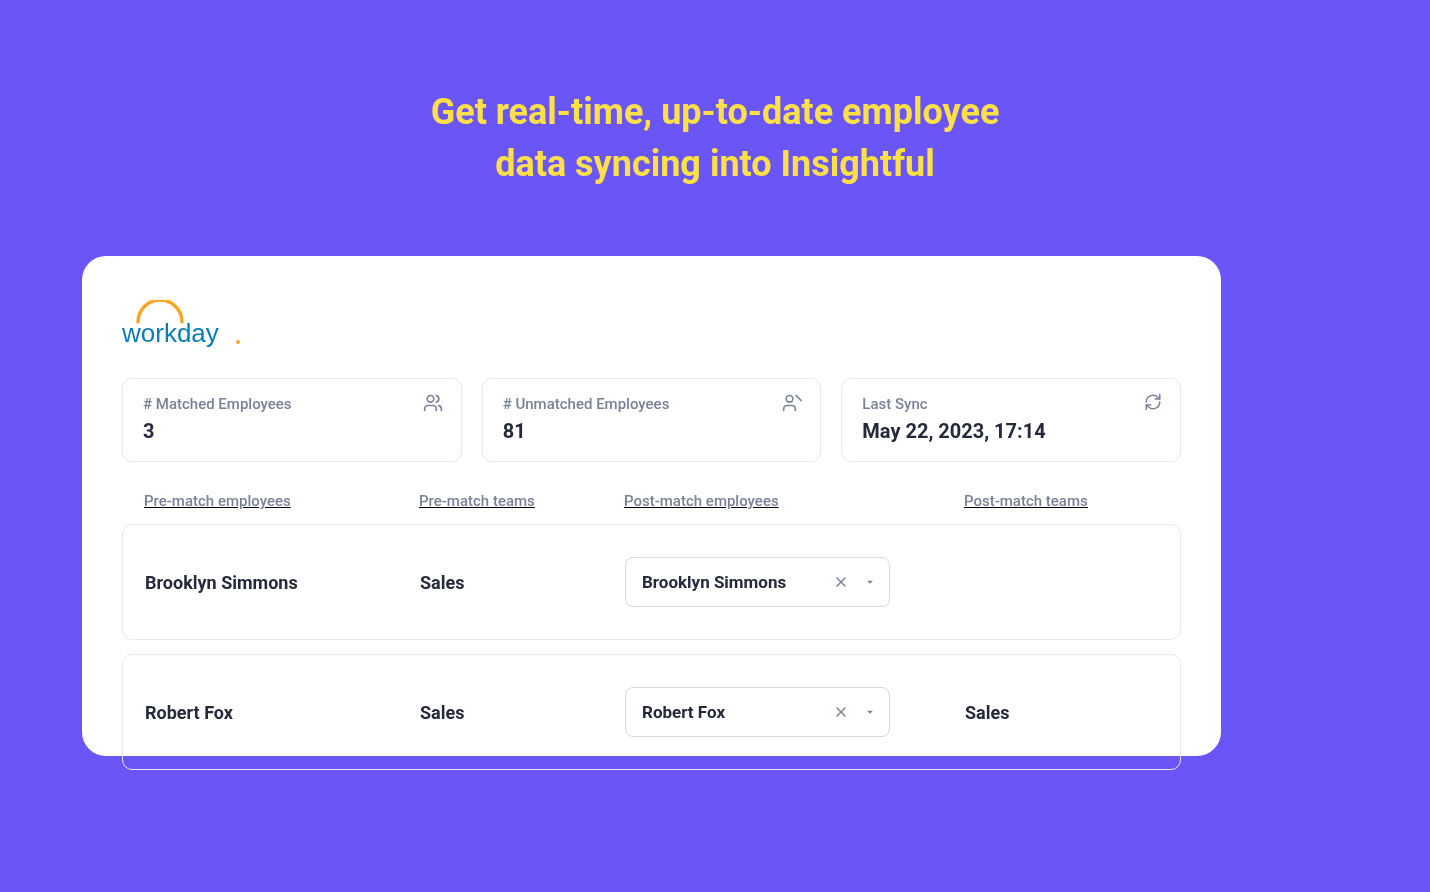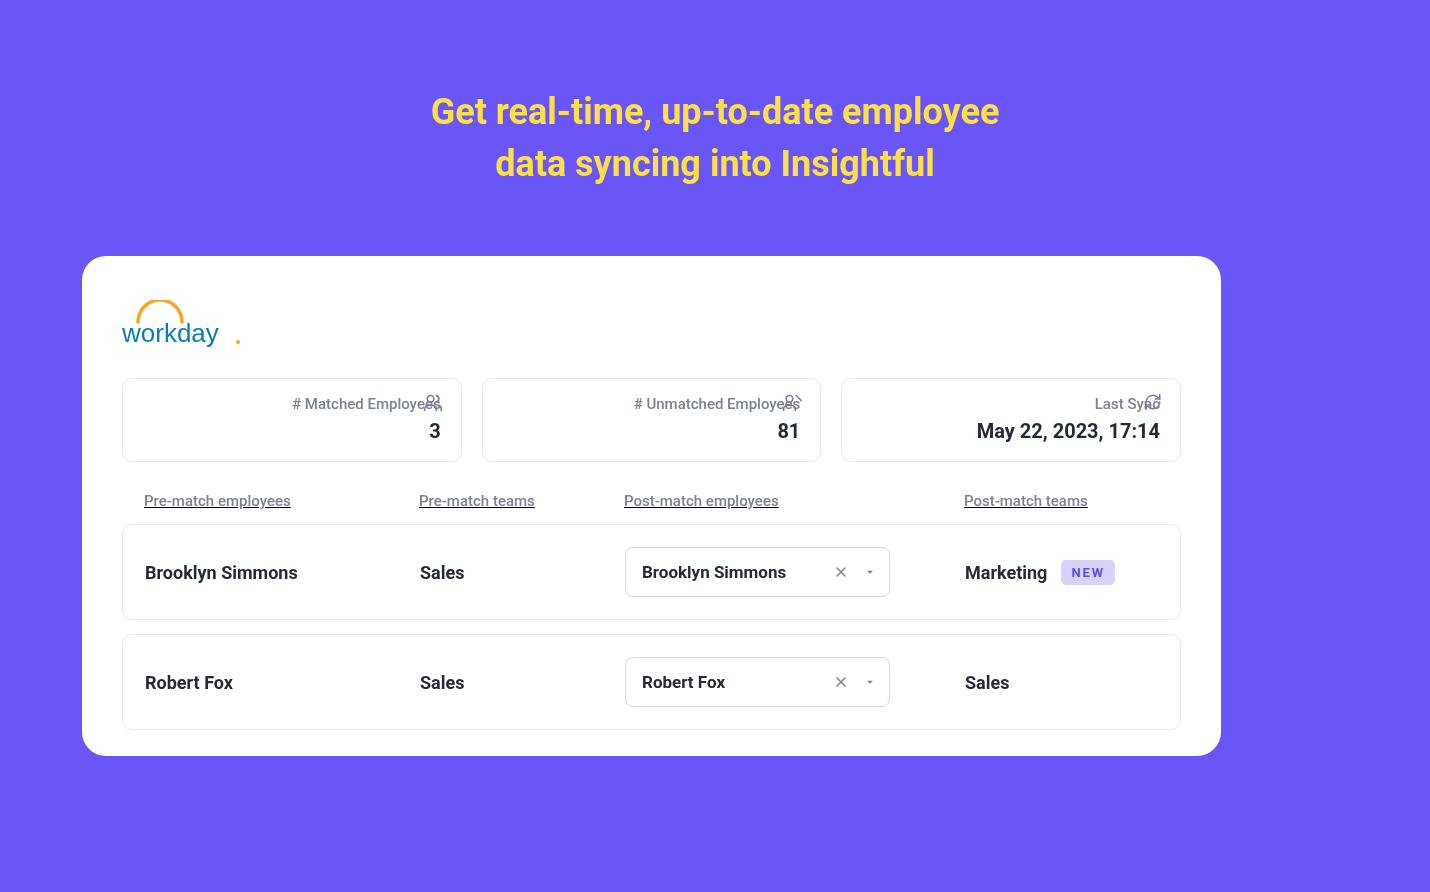"# Matched Employees" .stat-card { text-align: right -> none }
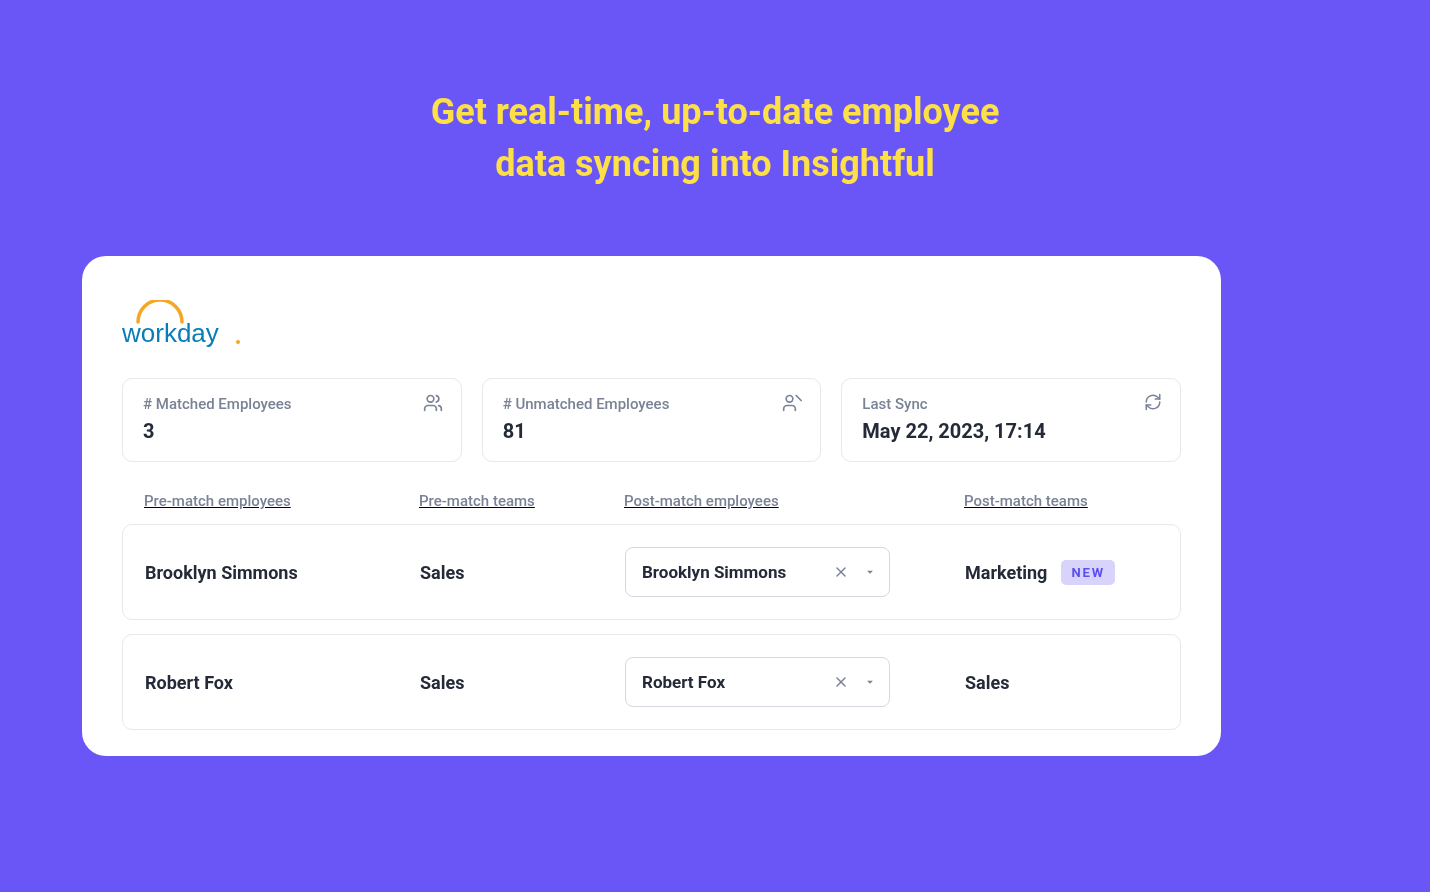"Brooklyn Simmons" .data-row { padding: 22px 22px -> 32px 22px }
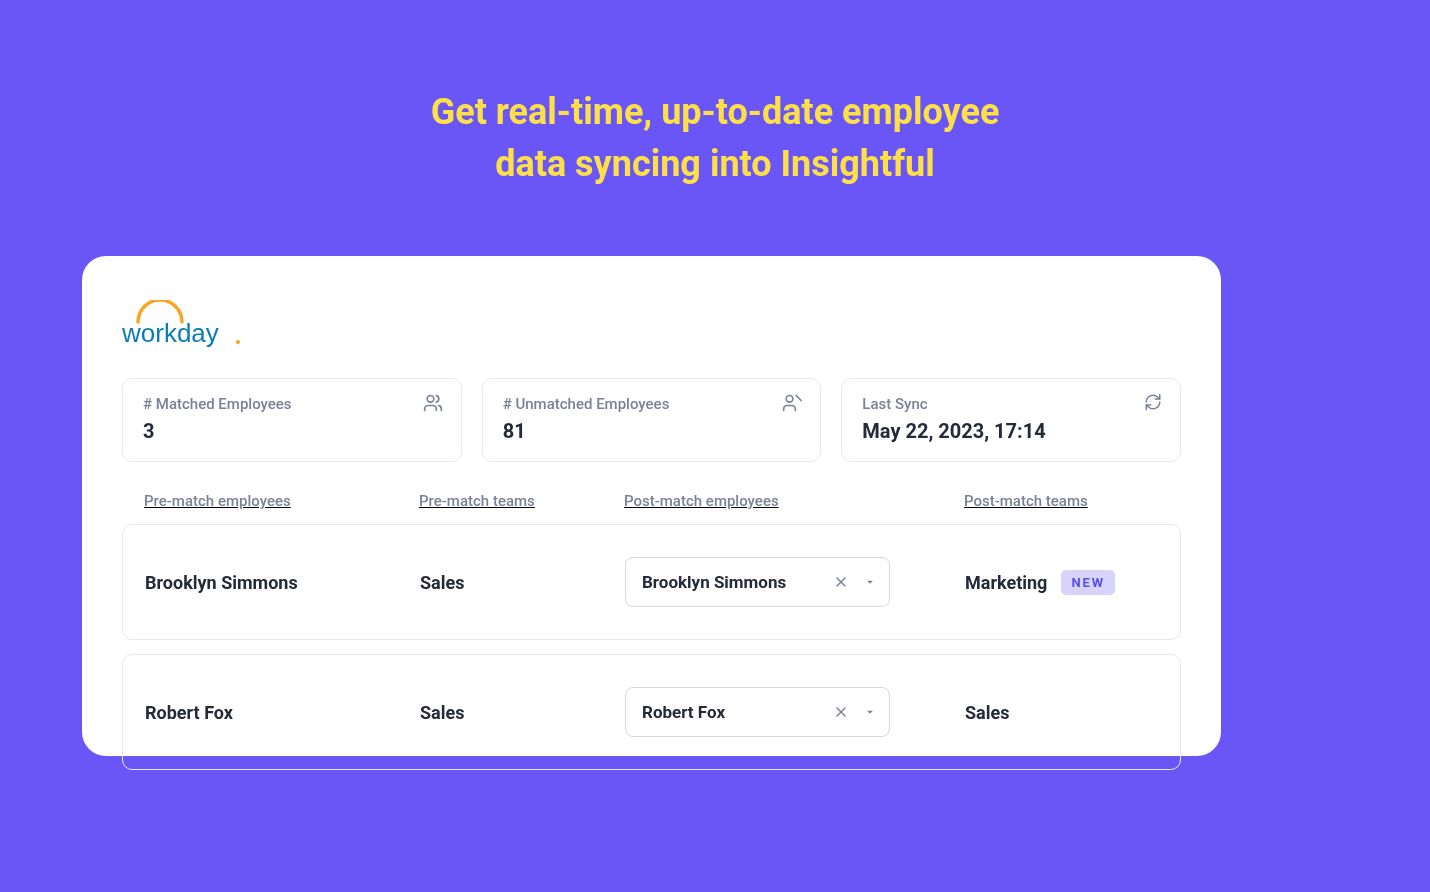"Marketing" div.col-post-team { html: <div> <div> <span>Marketing</span> <span>NEW</span> </div> </div> -> none }
